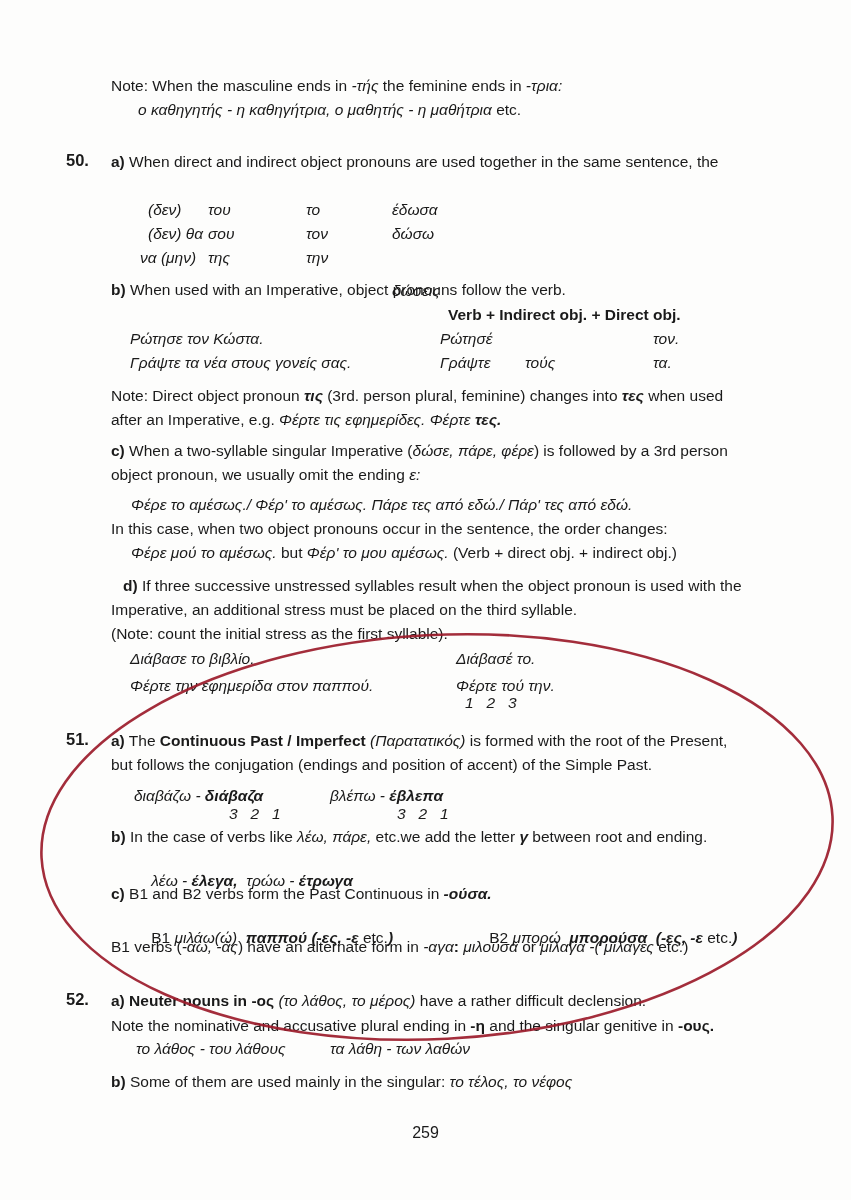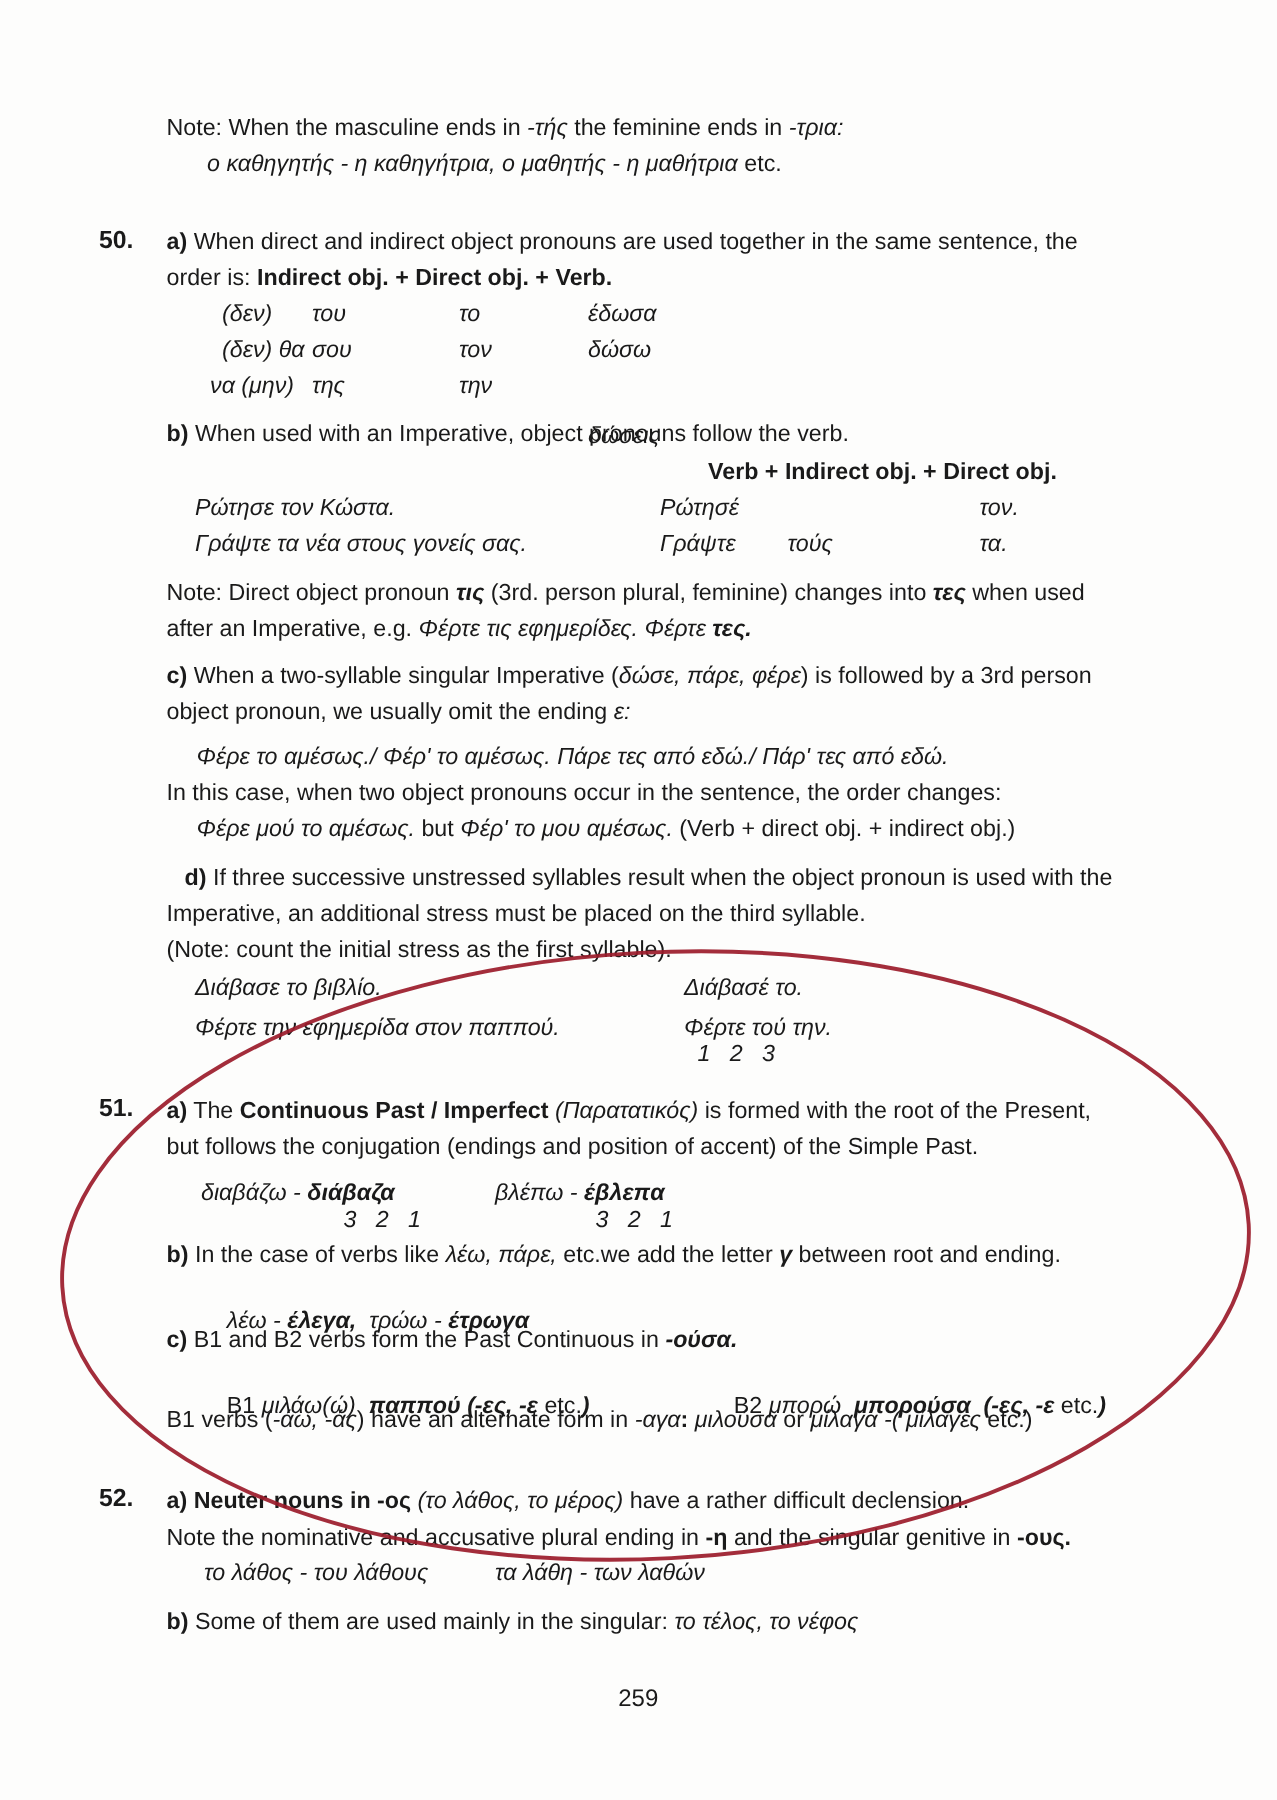"order is: Indirect obj. +" div.line { html: <div> <span>order is: </span><span>Indirect obj. + Direct obj. + Verb.</span> </div> -> none }
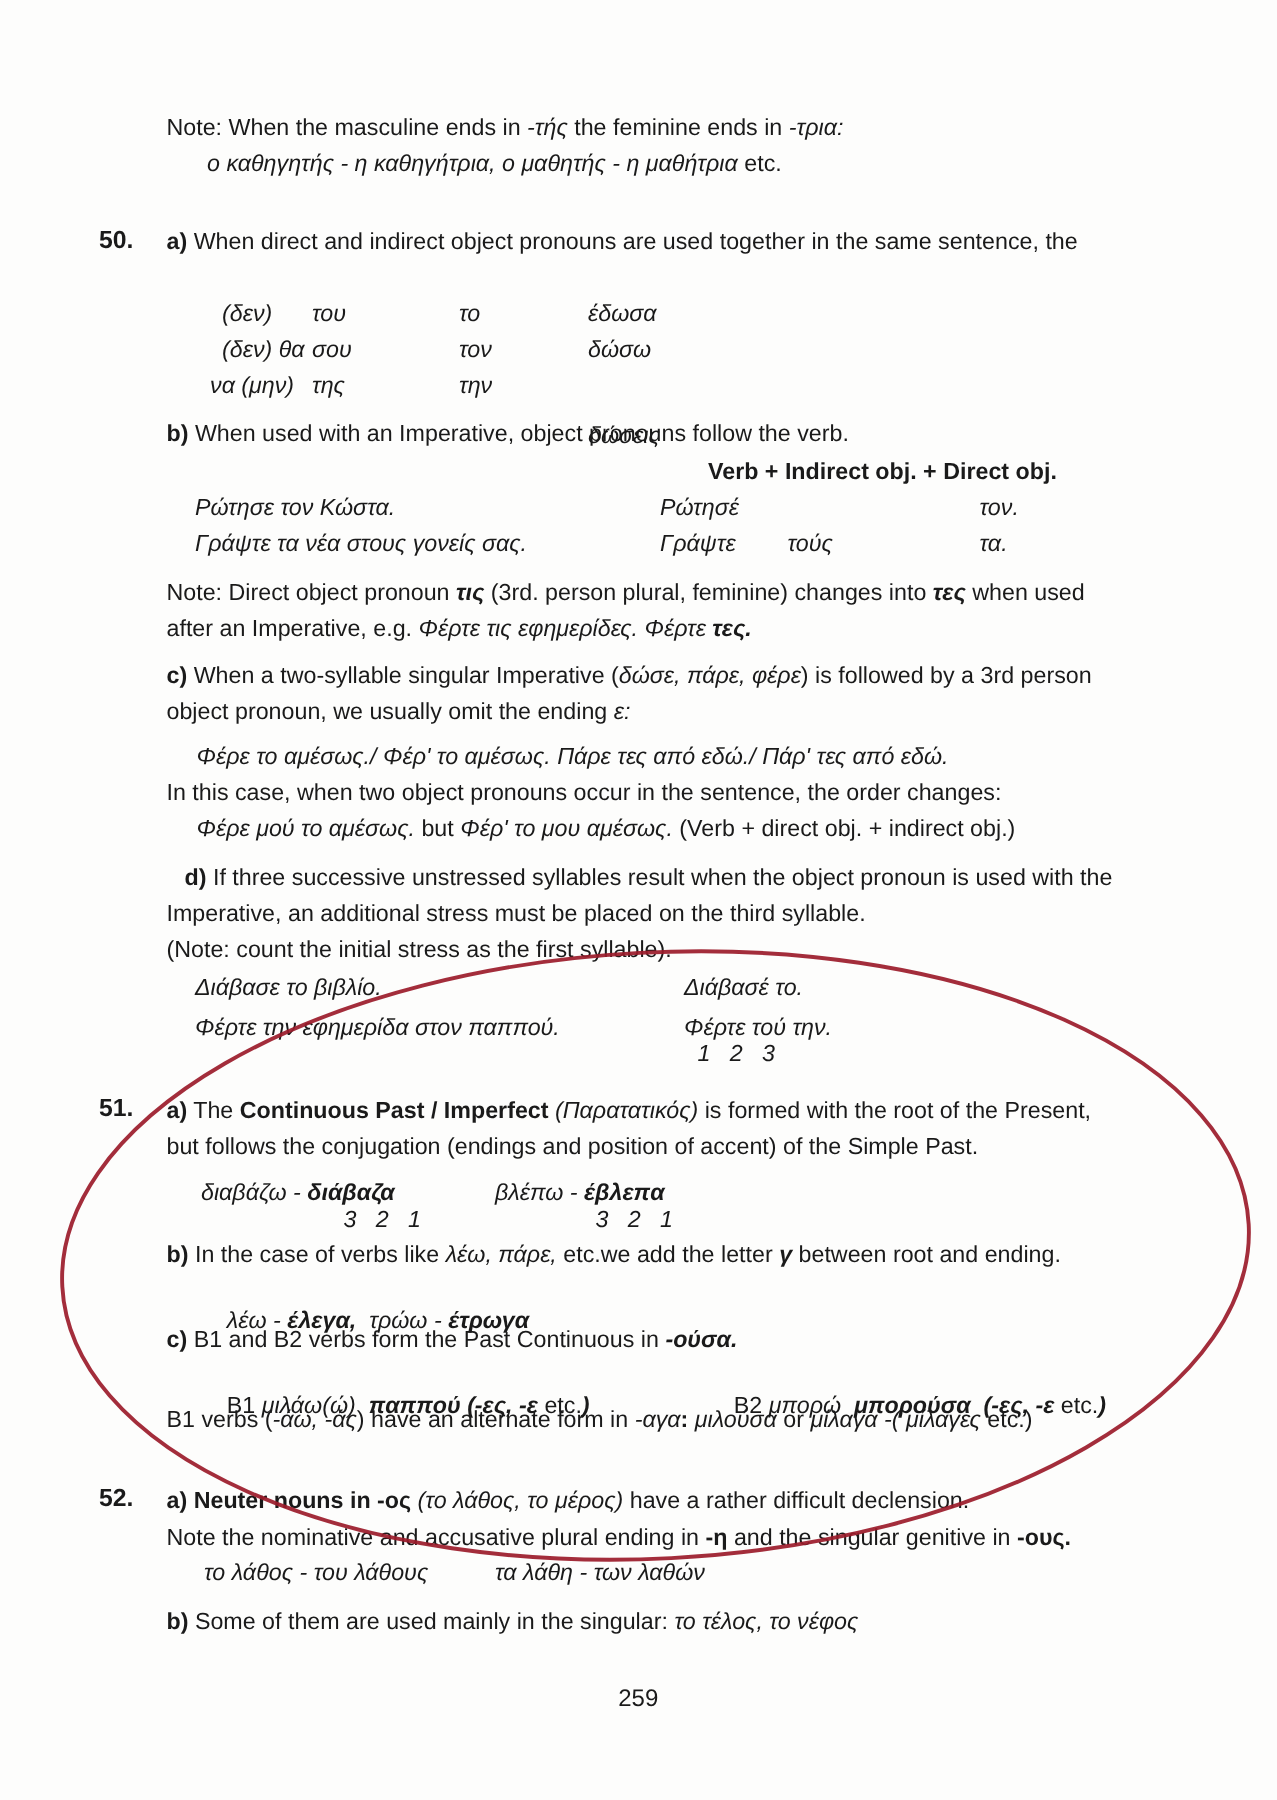"Verb + Indirect obj. +" div.line { margin-left: 24px -> none }
